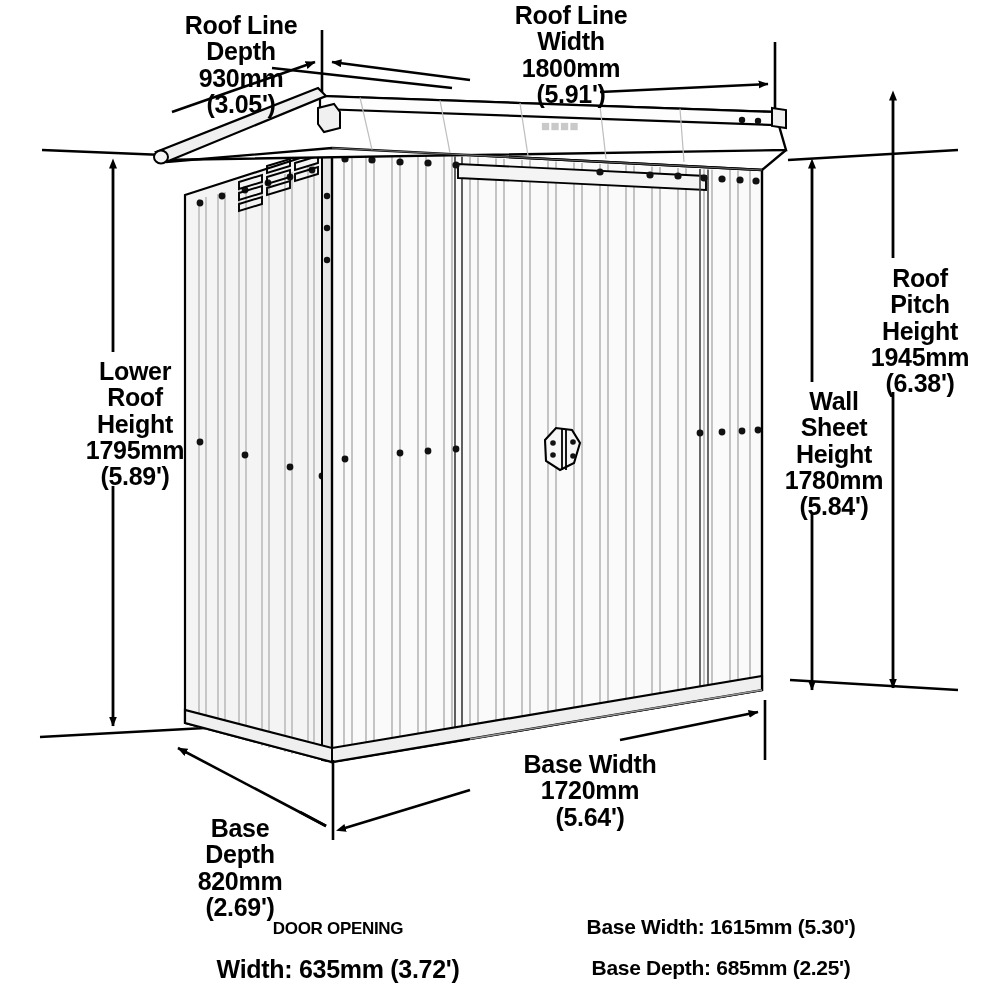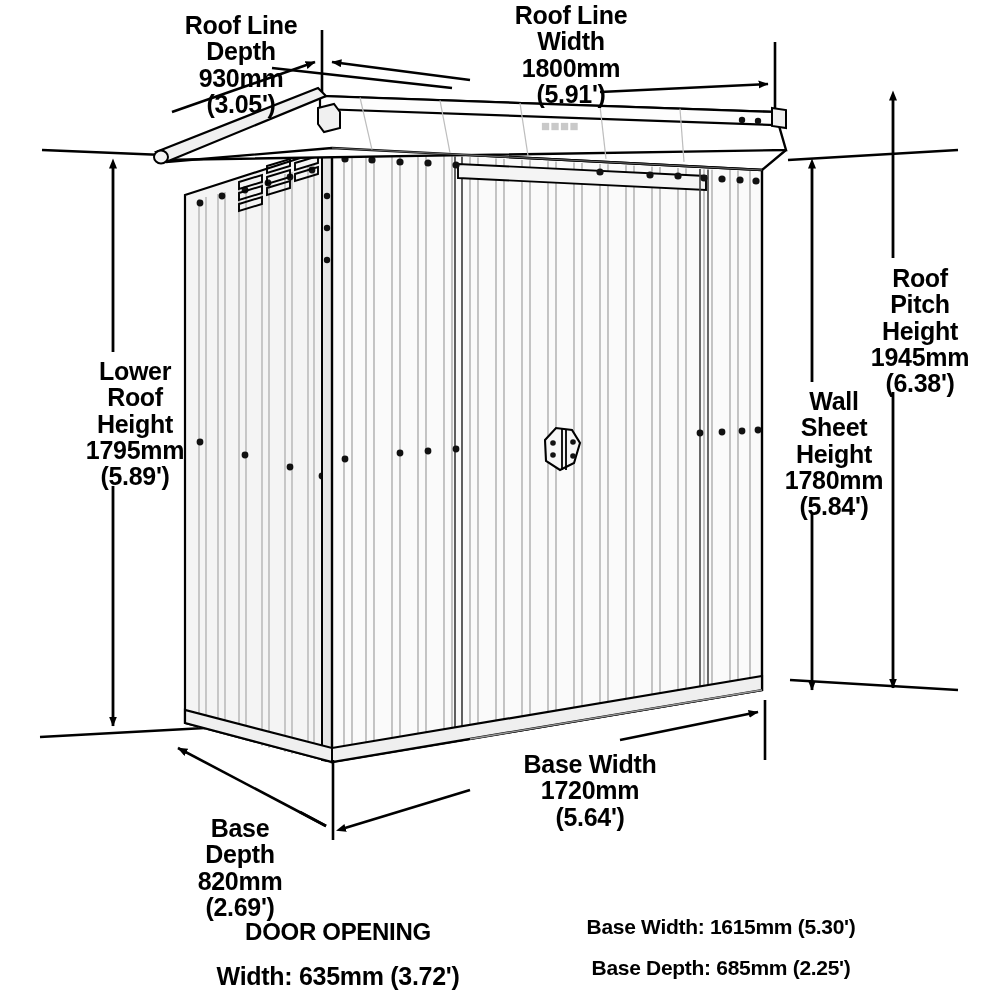"DOOR OPENING" #block-door-opening .ttl { font-size: 24px -> 17px }
